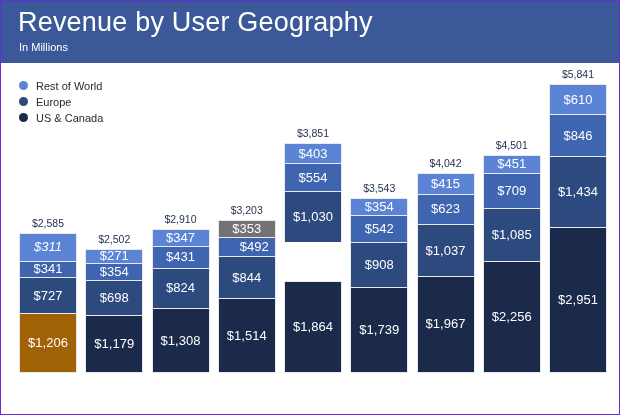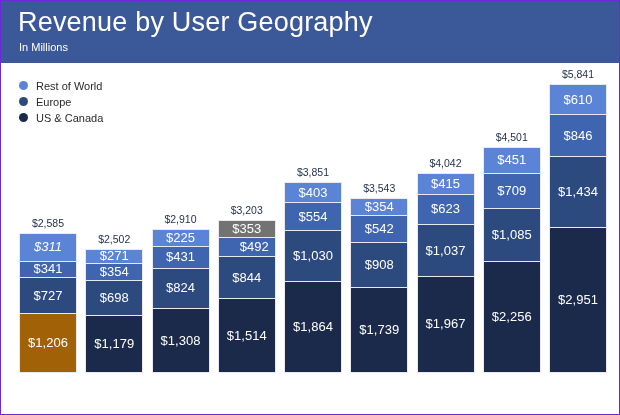"$451" div.seg { height: 26px -> 18px }
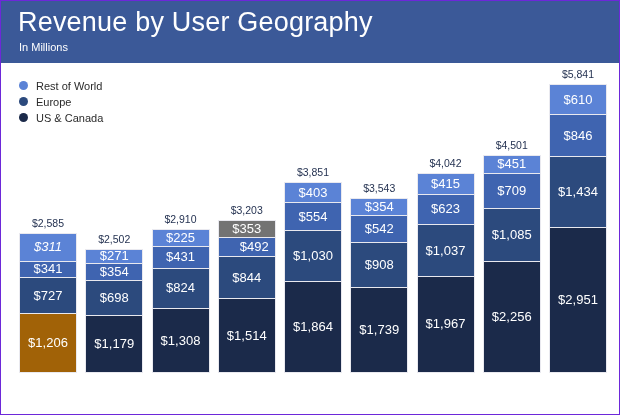"$225" span.seg-label { text: $225 -> $347 }
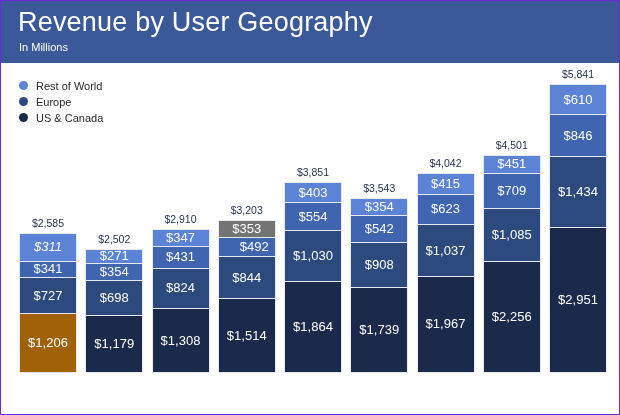"$1,864" div.seg { margin-top: none -> 39px }
